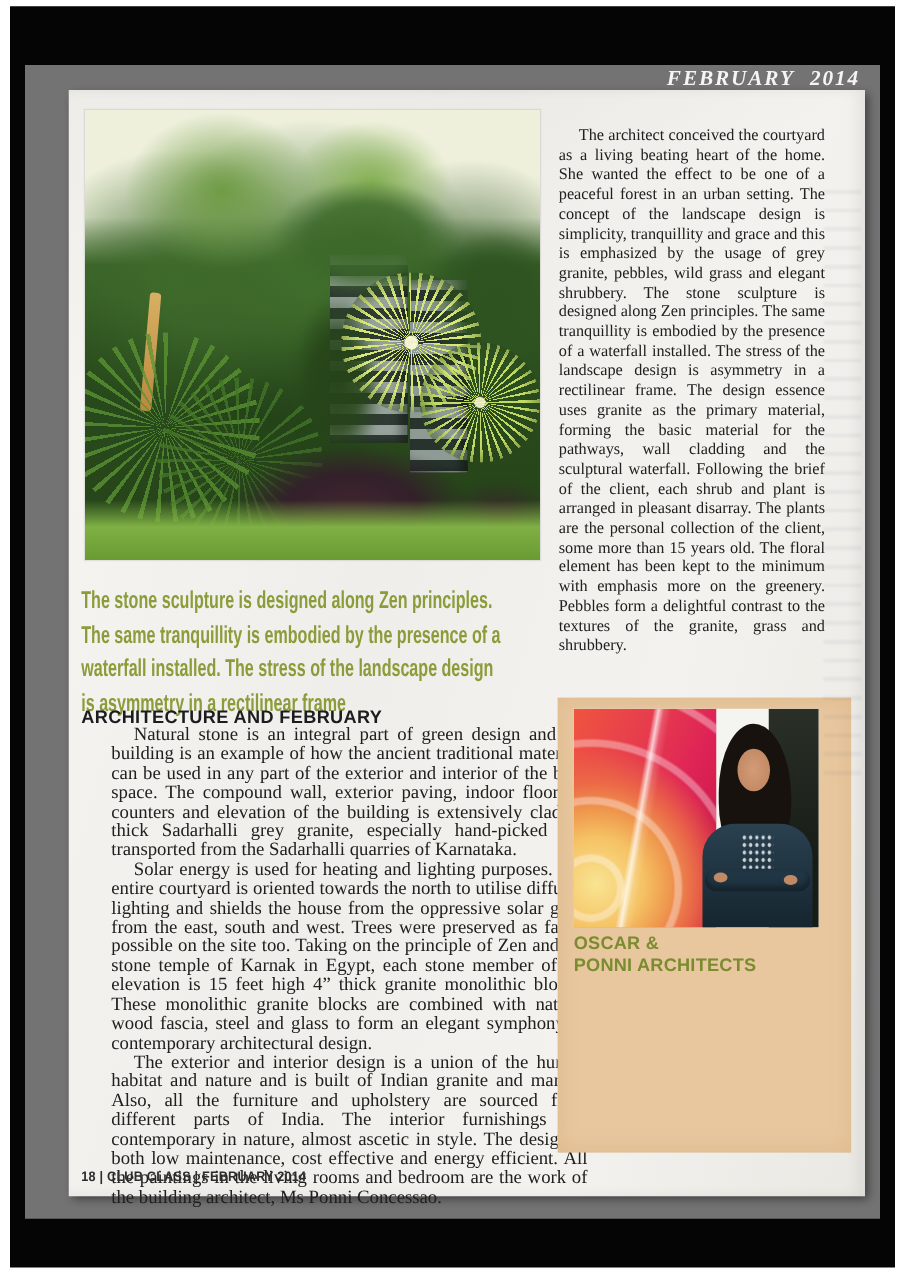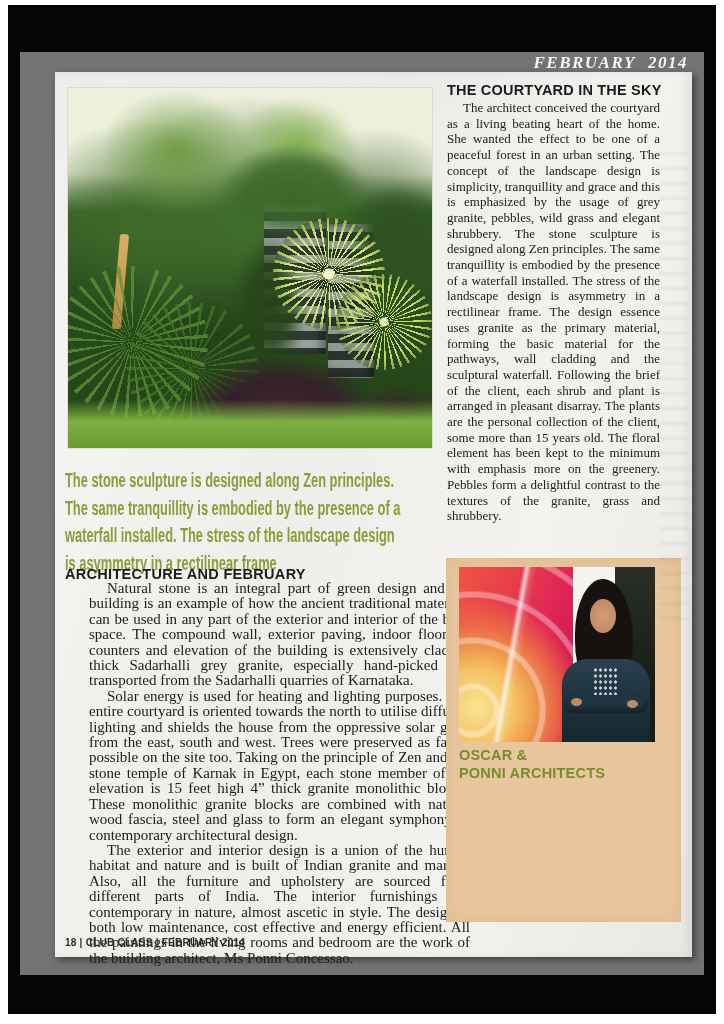"THE COURTYARD IN THE SKY" div.abs { html: <div>THE COURTYARD IN THE SKY</div> -> none }
